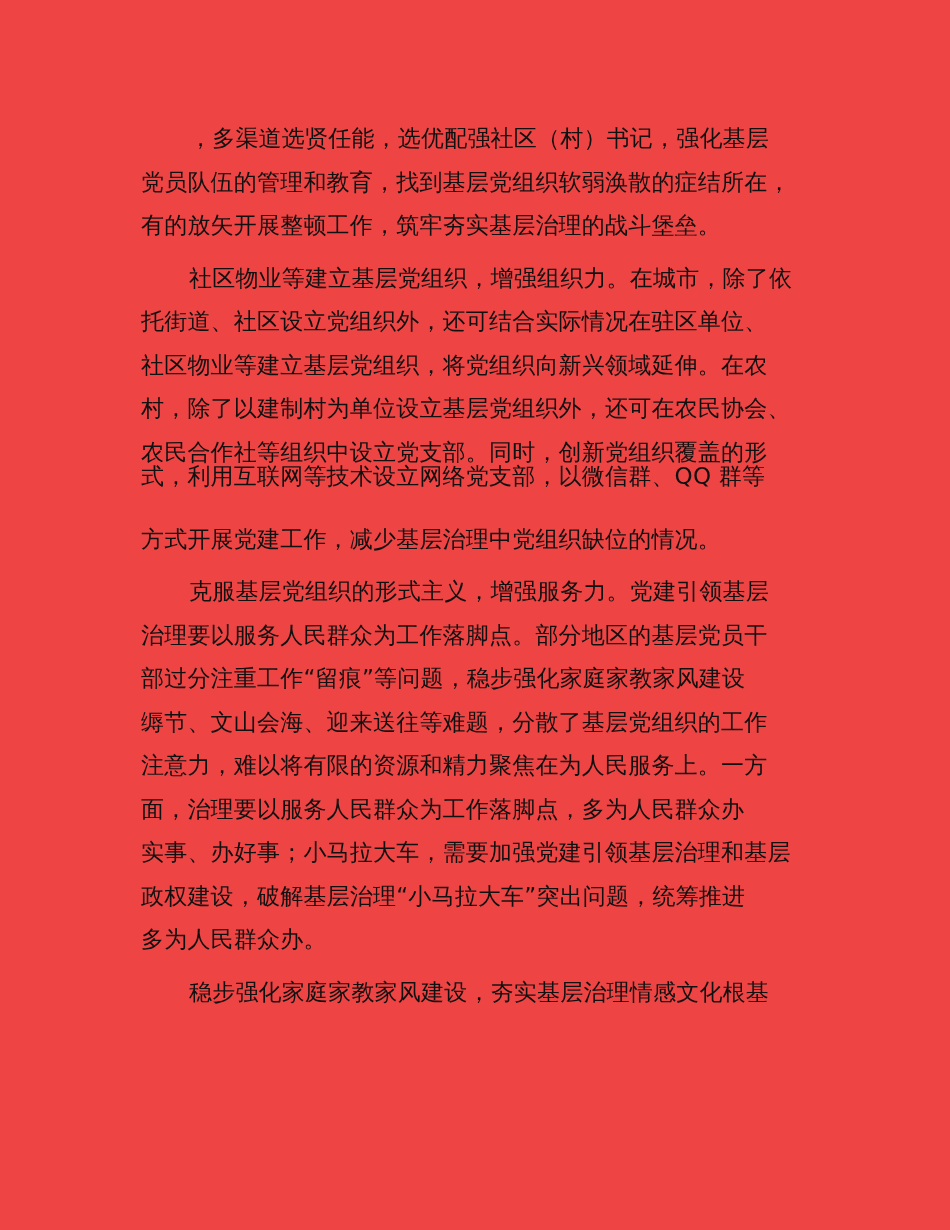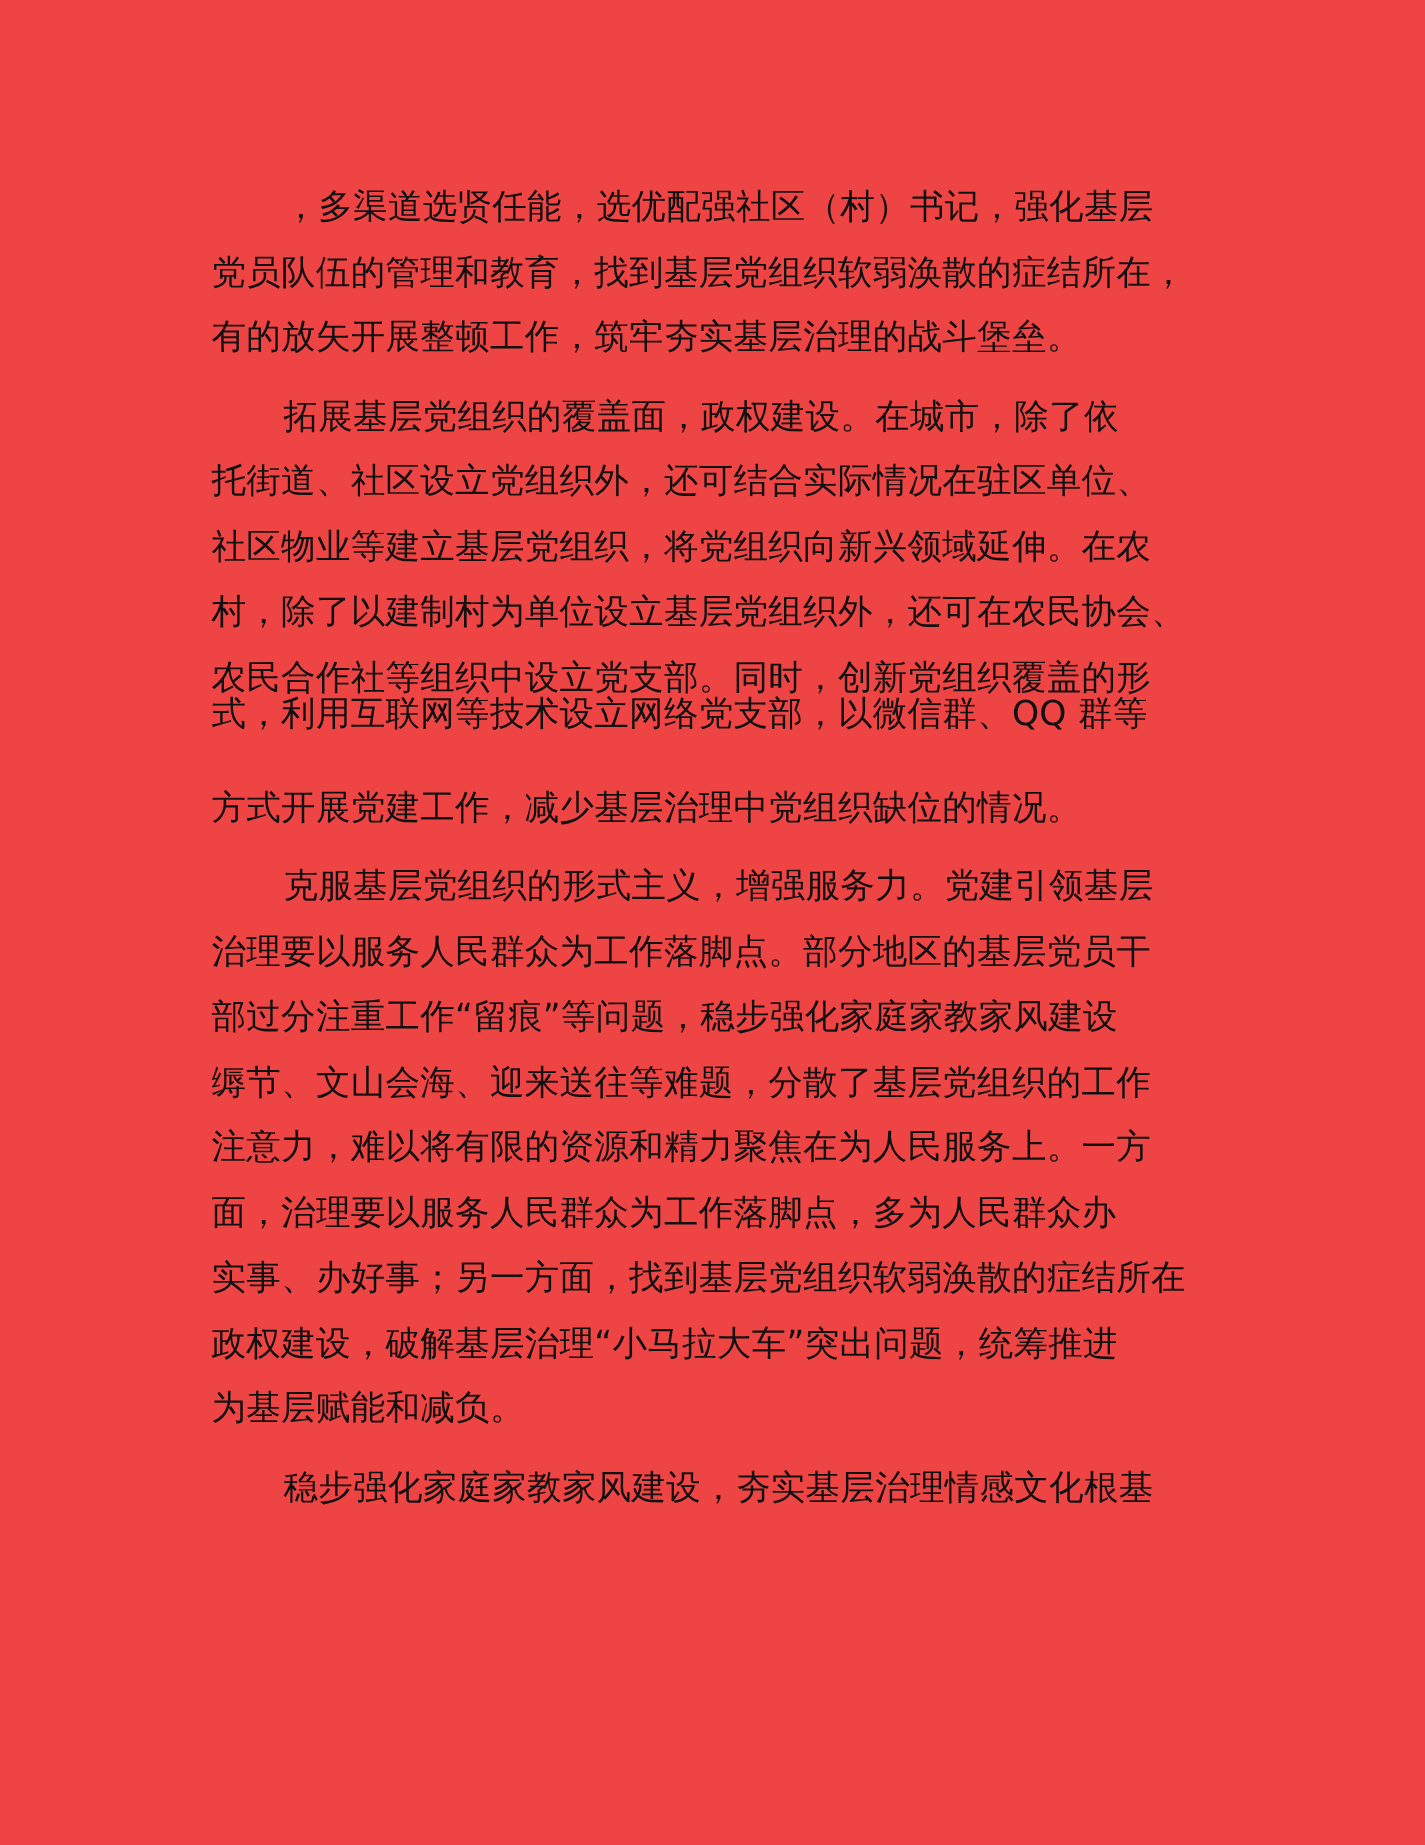"拓展基层党组织的覆盖面，政权建设。在城市，除了依" div.line { text: 拓展基层党组织的覆盖面，政权建设 -> 社区物业等建立基层党组织，增强组织力 }
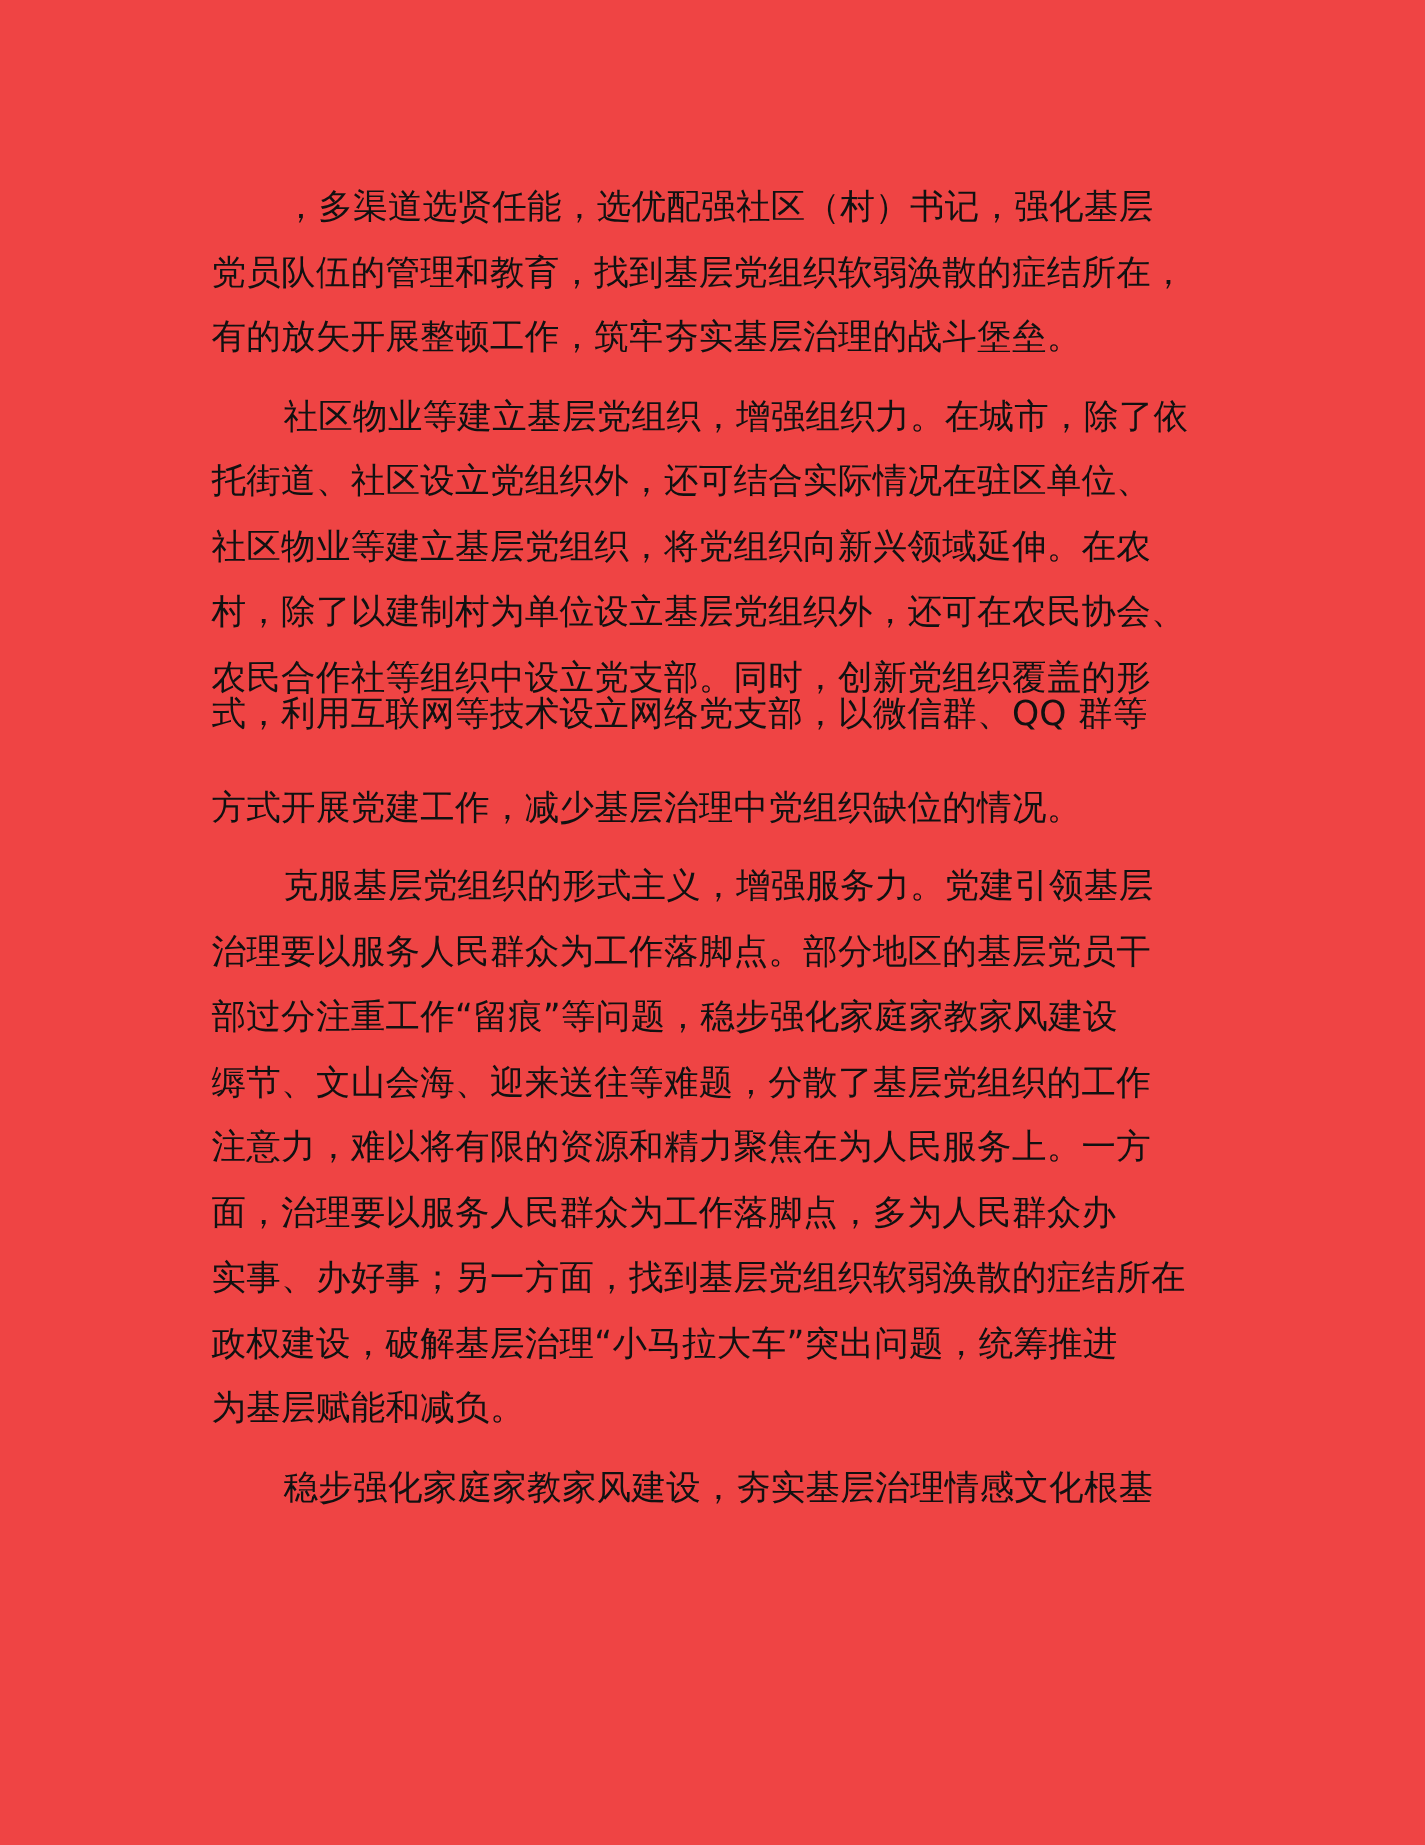"实事、办好事；另一方面，找到基层党组织软弱涣散的症结所在" div.line { text: 另一方面，找到基层党组织软弱涣散的症结所在 -> 小马拉大车，需要加强党建引领基层治理和基层 }
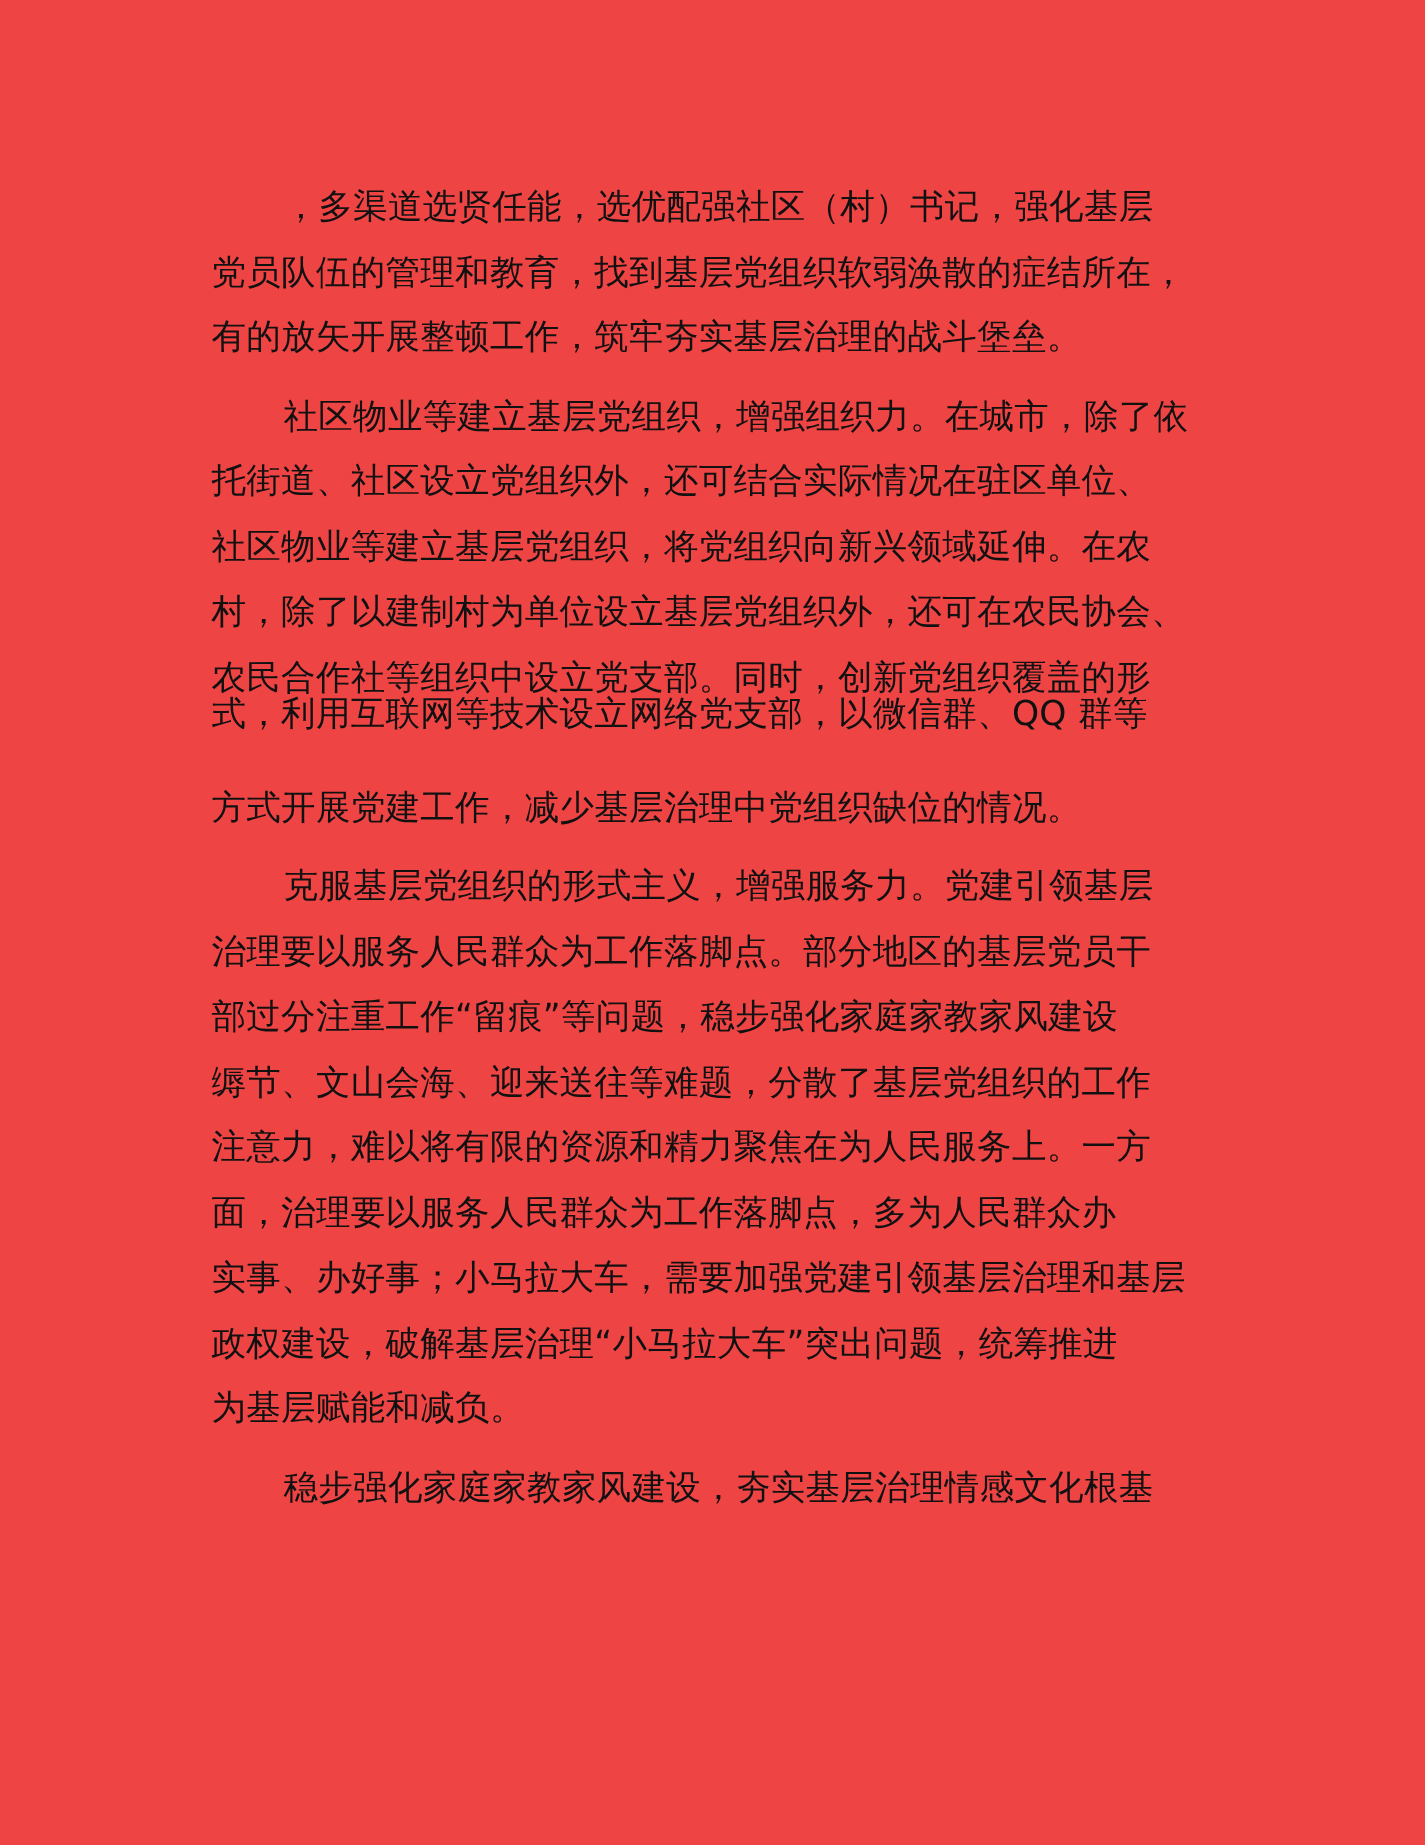"为基层赋能和减负。" div.line { text: 为基层赋能和减负 -> 多为人民群众办 }
